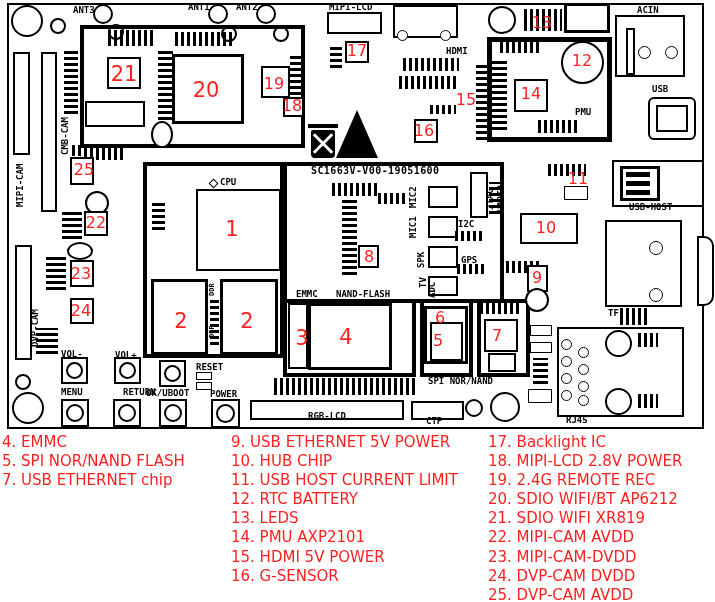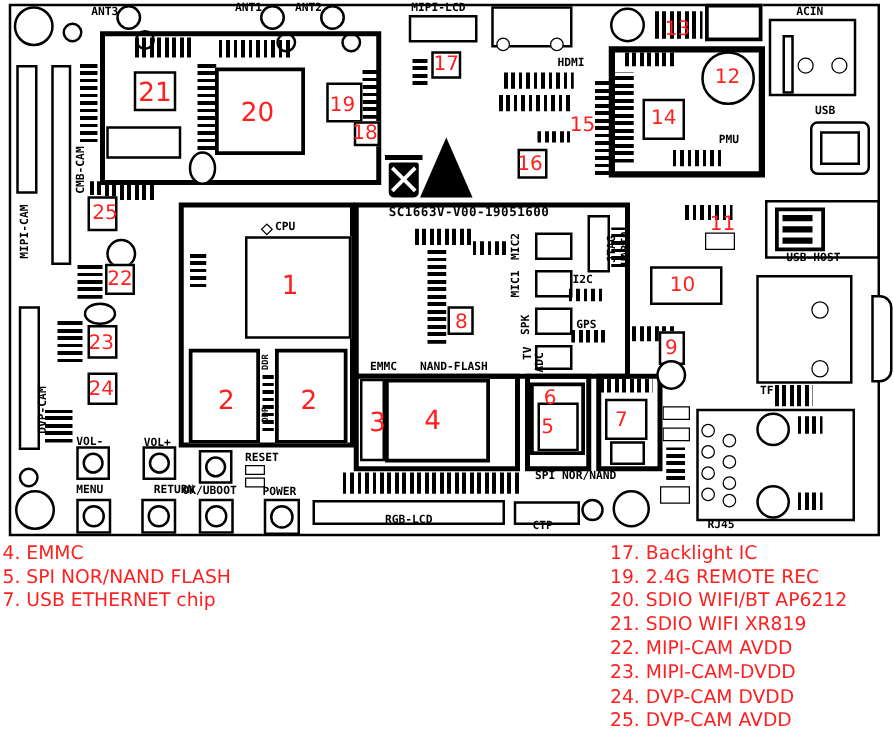"9. USB ETHERNET 5V POWER" div.legend-col { html: none -> <div> <div>9. USB ETHERNET 5V POWER</div> <div>10. HUB CHIP</div> <div>11. USB HOST CURRENT LIMIT</div> <div>12. RTC BATTERY</div> <div>13. LEDS</div> <div>14. PMU AXP2101</div> <div>15. HDMI 5V POWER</div> <div>16. G-SENSOR</div> </div> }
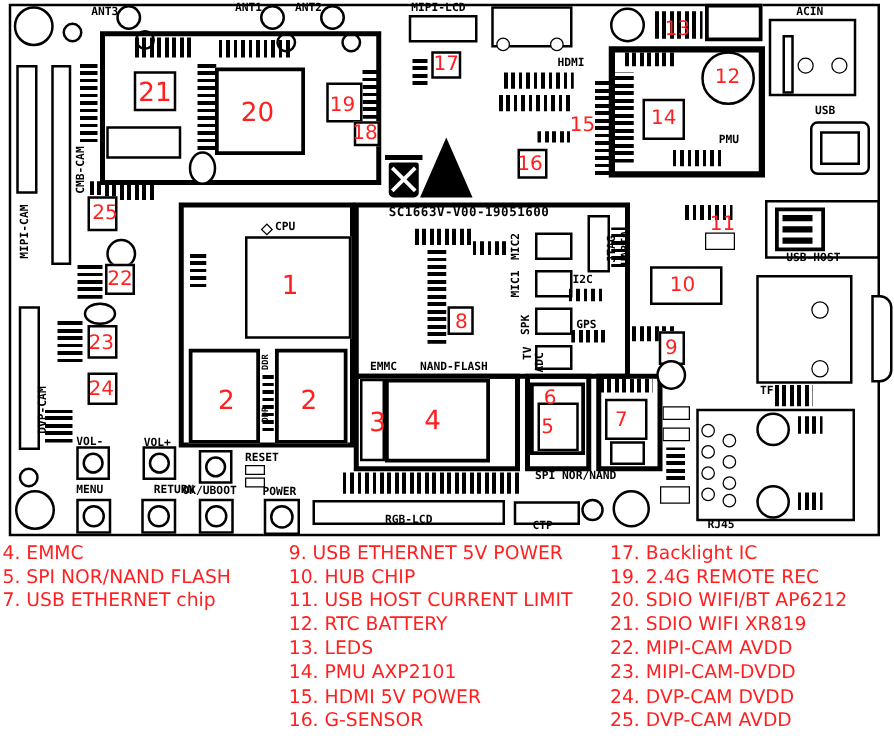"18. MIPI-LCD 2.8V POWER" div.legend-item { html: none -> <div>18. MIPI-LCD 2.8V POWER</div> }
